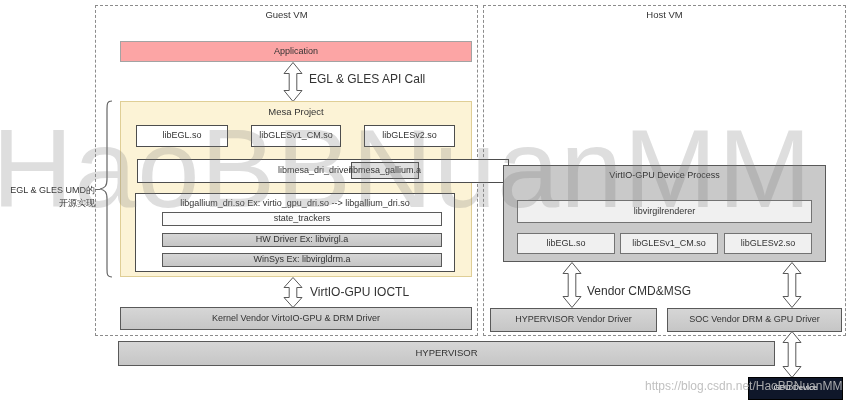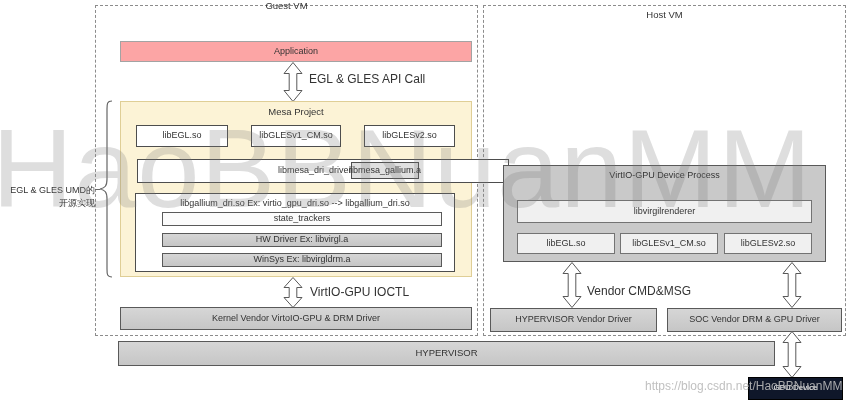"Guest VM" div.title { top: 0 -> 9px }
